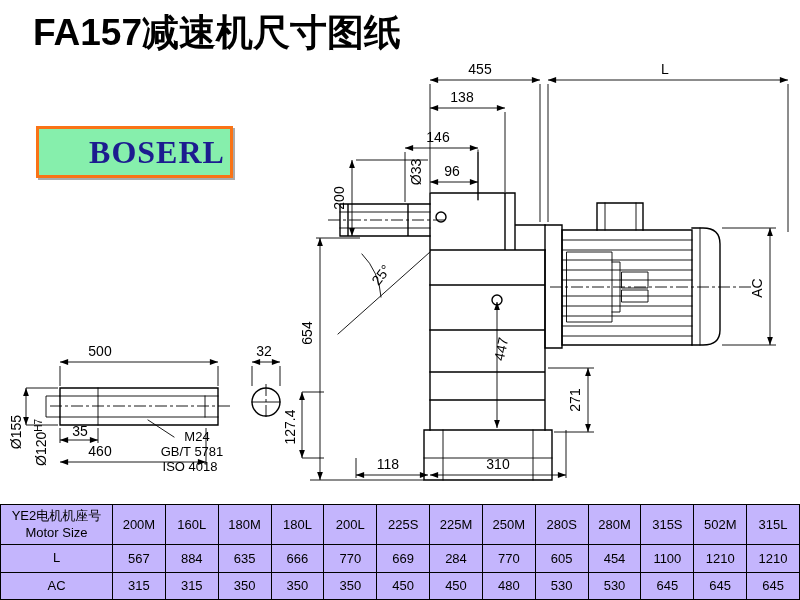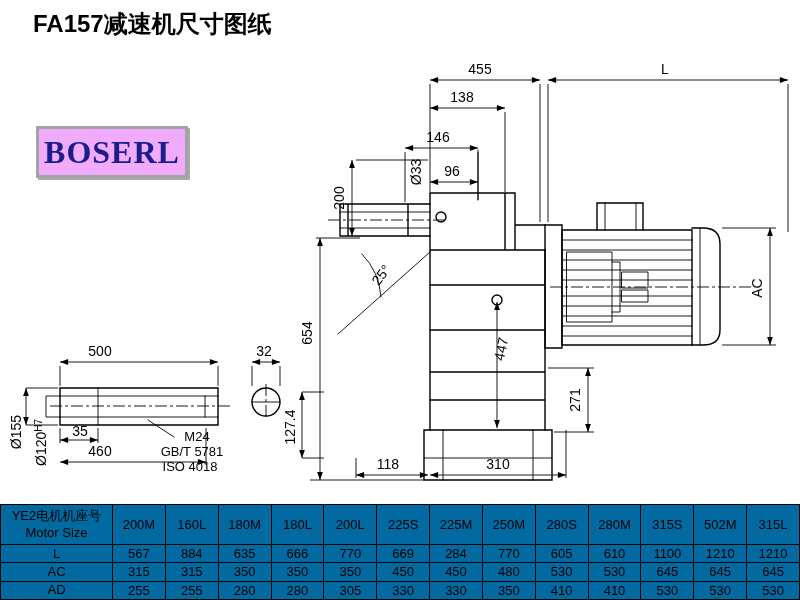"FA157减速机尺寸图纸" .title { font-size: 24px -> 37px }
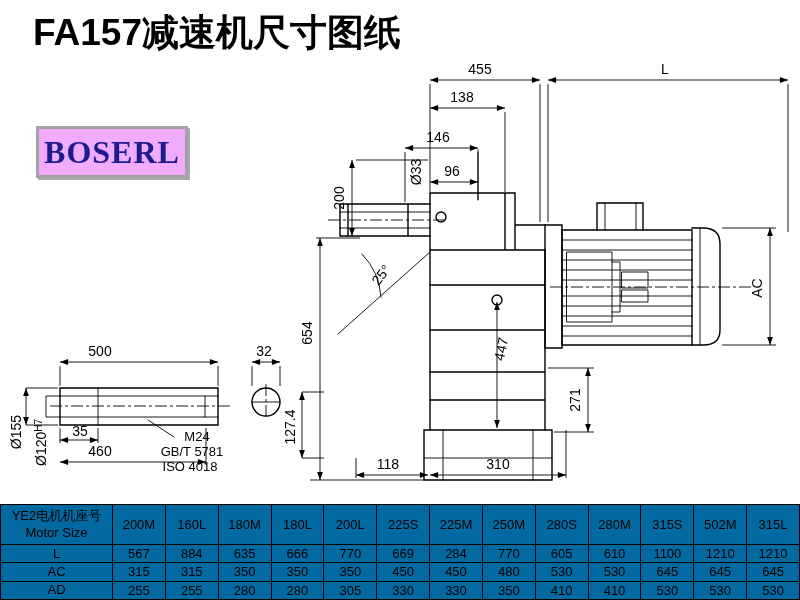"BOSERL" .logo { background: #f0abfc -> #86efac; border: 3px solid #a3a3a3 -> 3px solid #f97316; padding-left: none -> 45px }
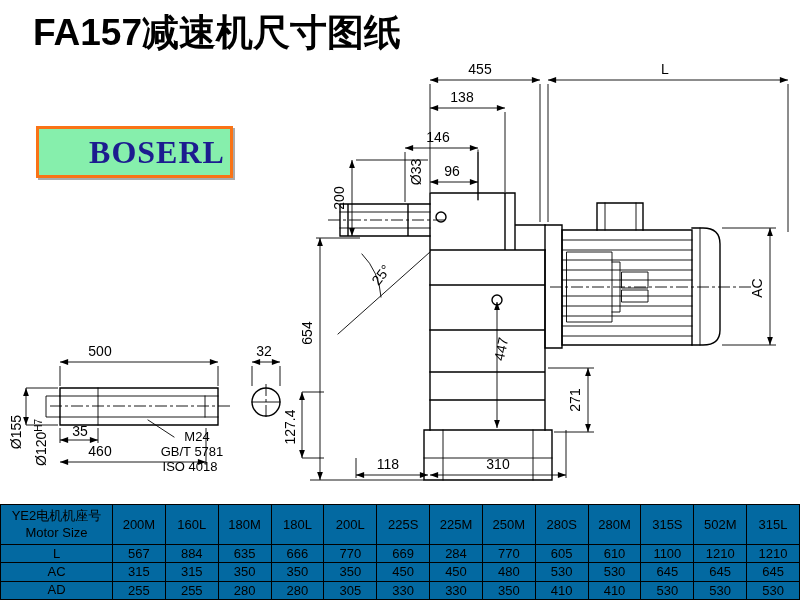"YE2电机机座号" table.dims { background: #0369a1 -> #c4b5fd }
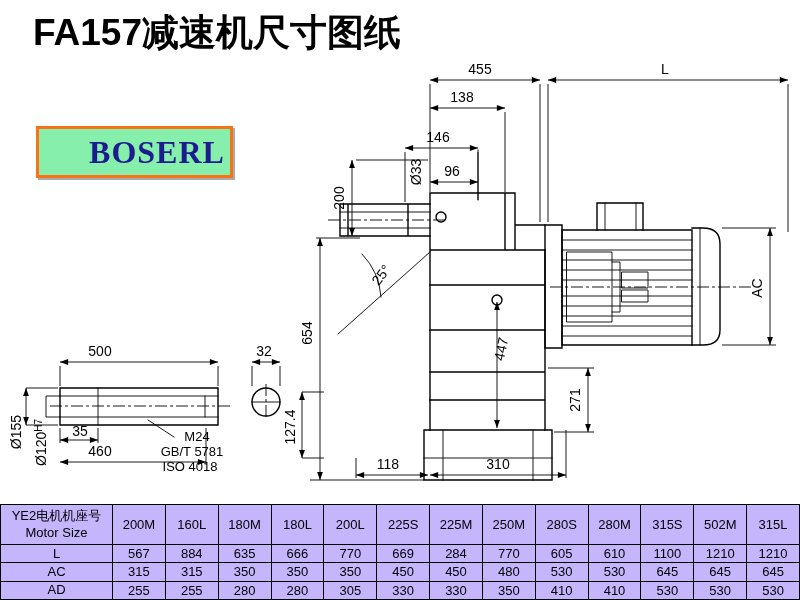"610" td { text: 610 -> 454 }
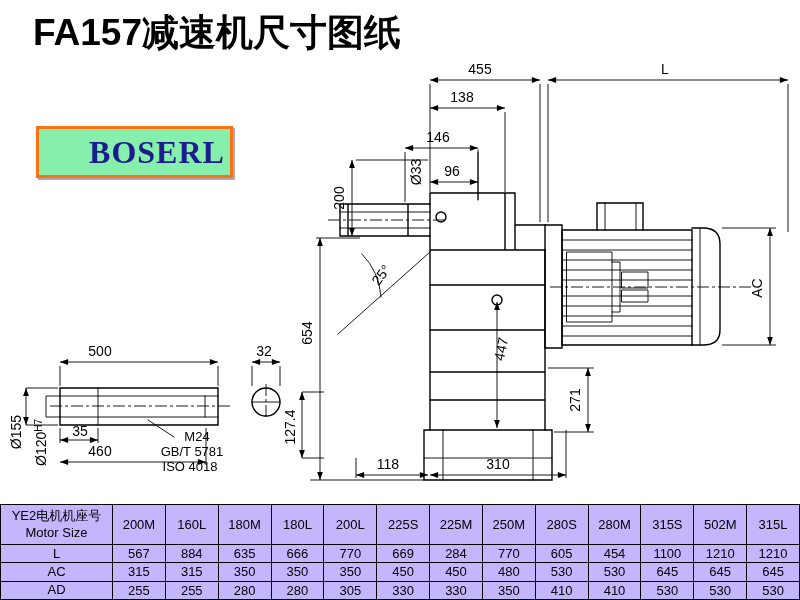"AD" tr { html: <tr> <td>AD</td> <td>255</td> <td>255</td> <td>280</td> <td>280</td> <td>305</td> <td>330</td> <td>330</td> <td>350</td> <td>410</td> <td>410</td> <td>530</td> <td>530</td> <td>530</td> </tr> -> none }
